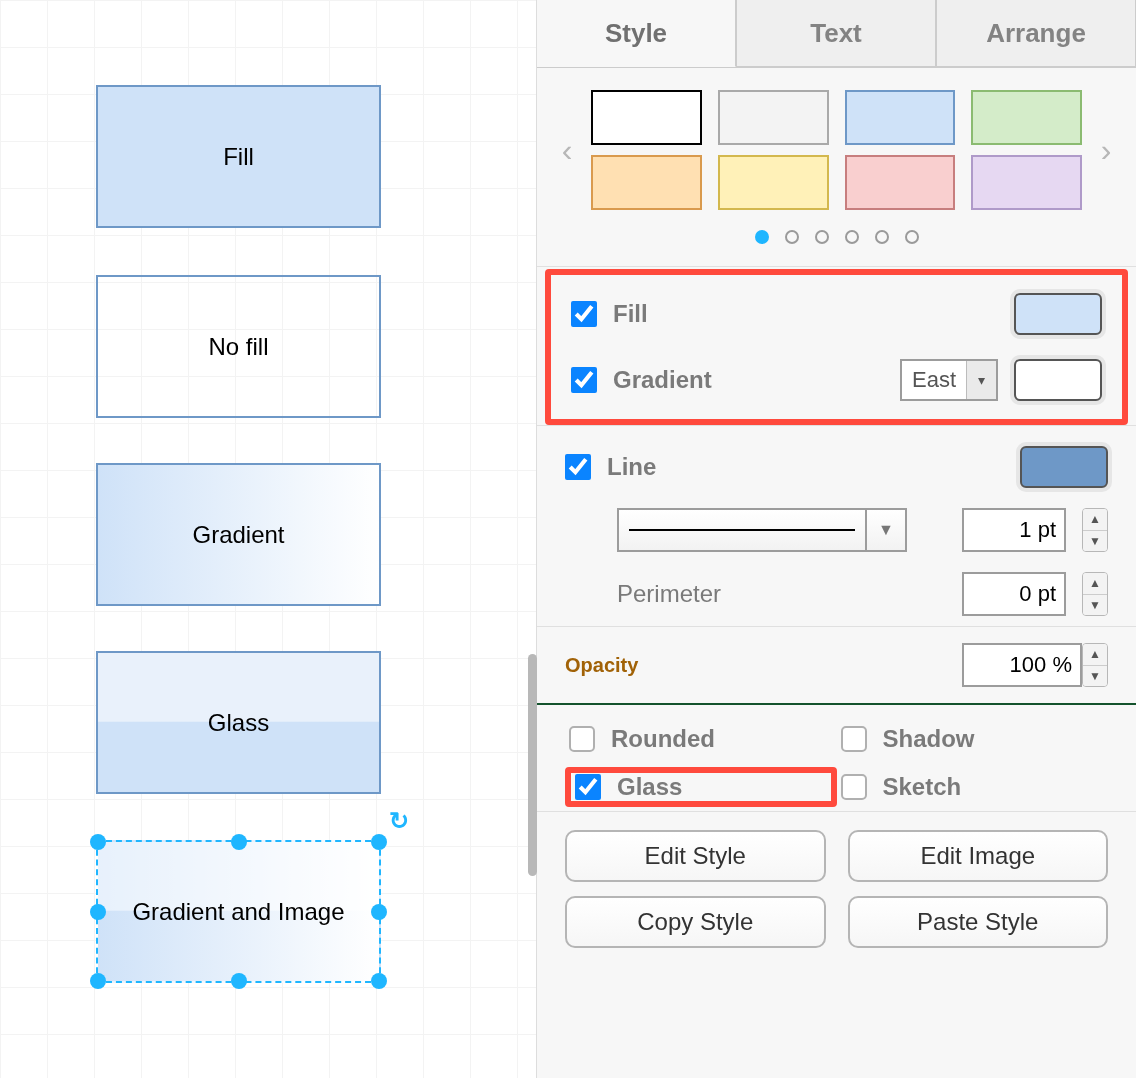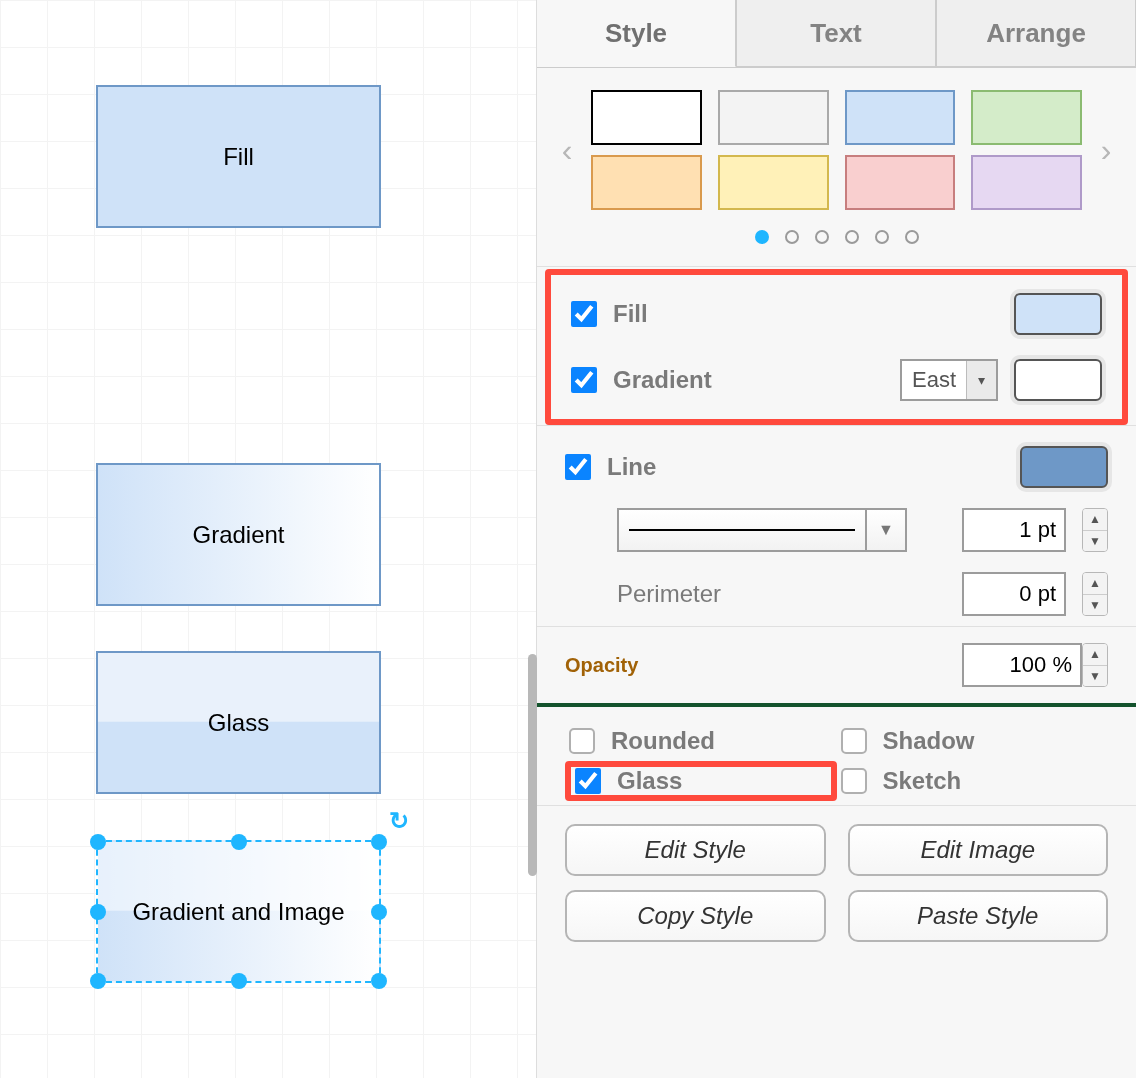"No fill" div.shape { html: none -> <div> <span>No fill</span> </div> }
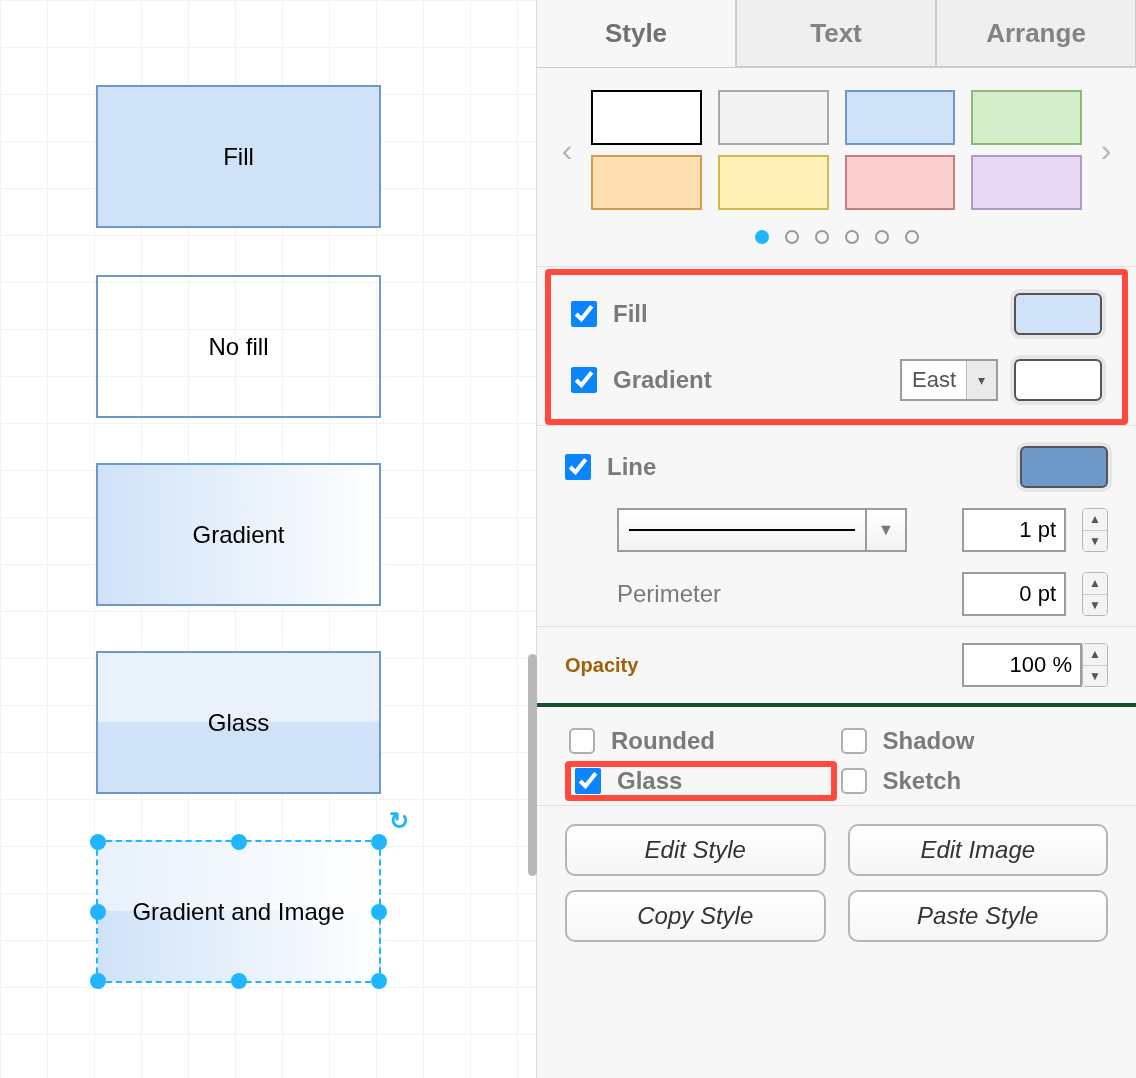"Rounded" .check-grid { border-top: 4px solid #14532d -> 2px solid #14532d; row-gap: none -> 8px }
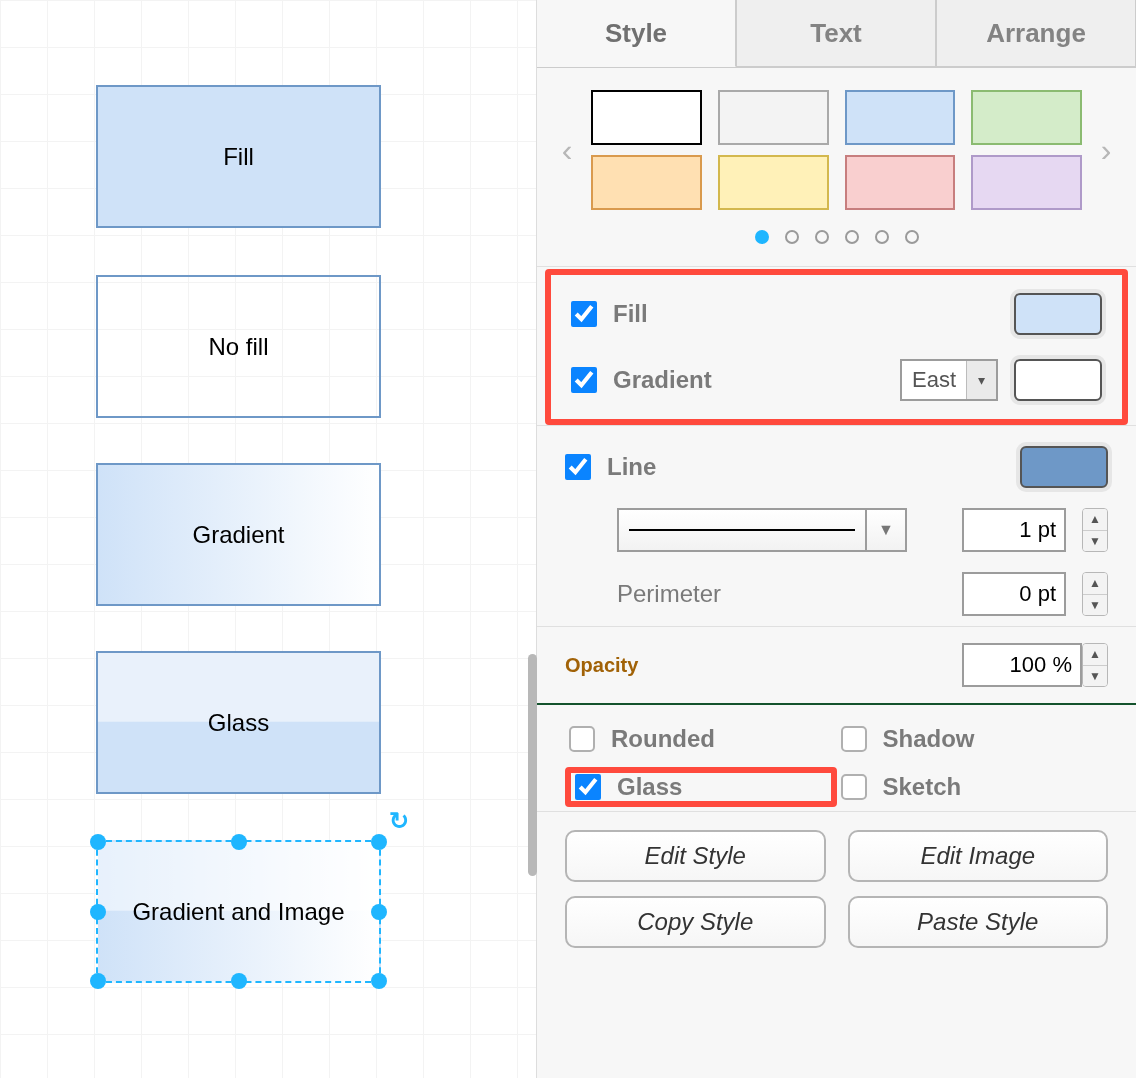"Edit Style" .btn-section { font-style: italic -> none }
